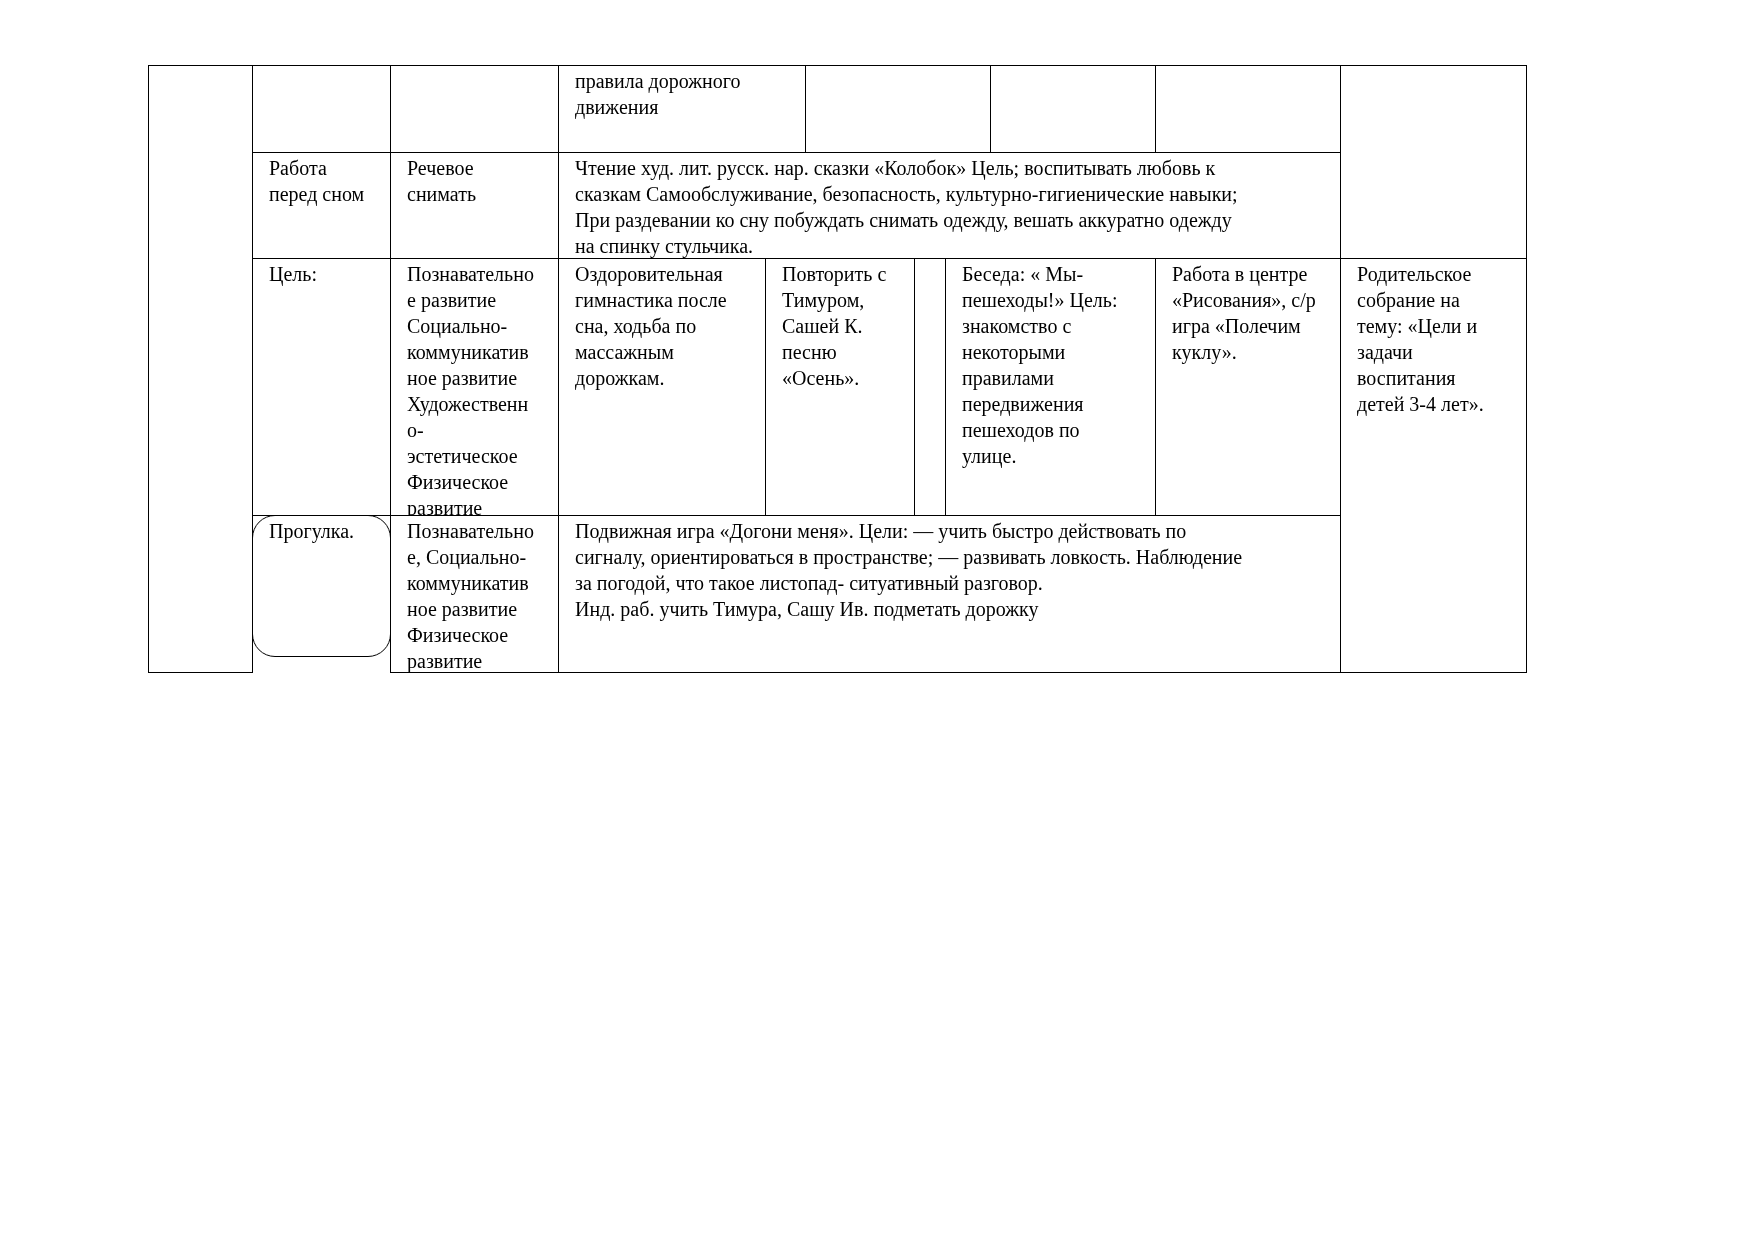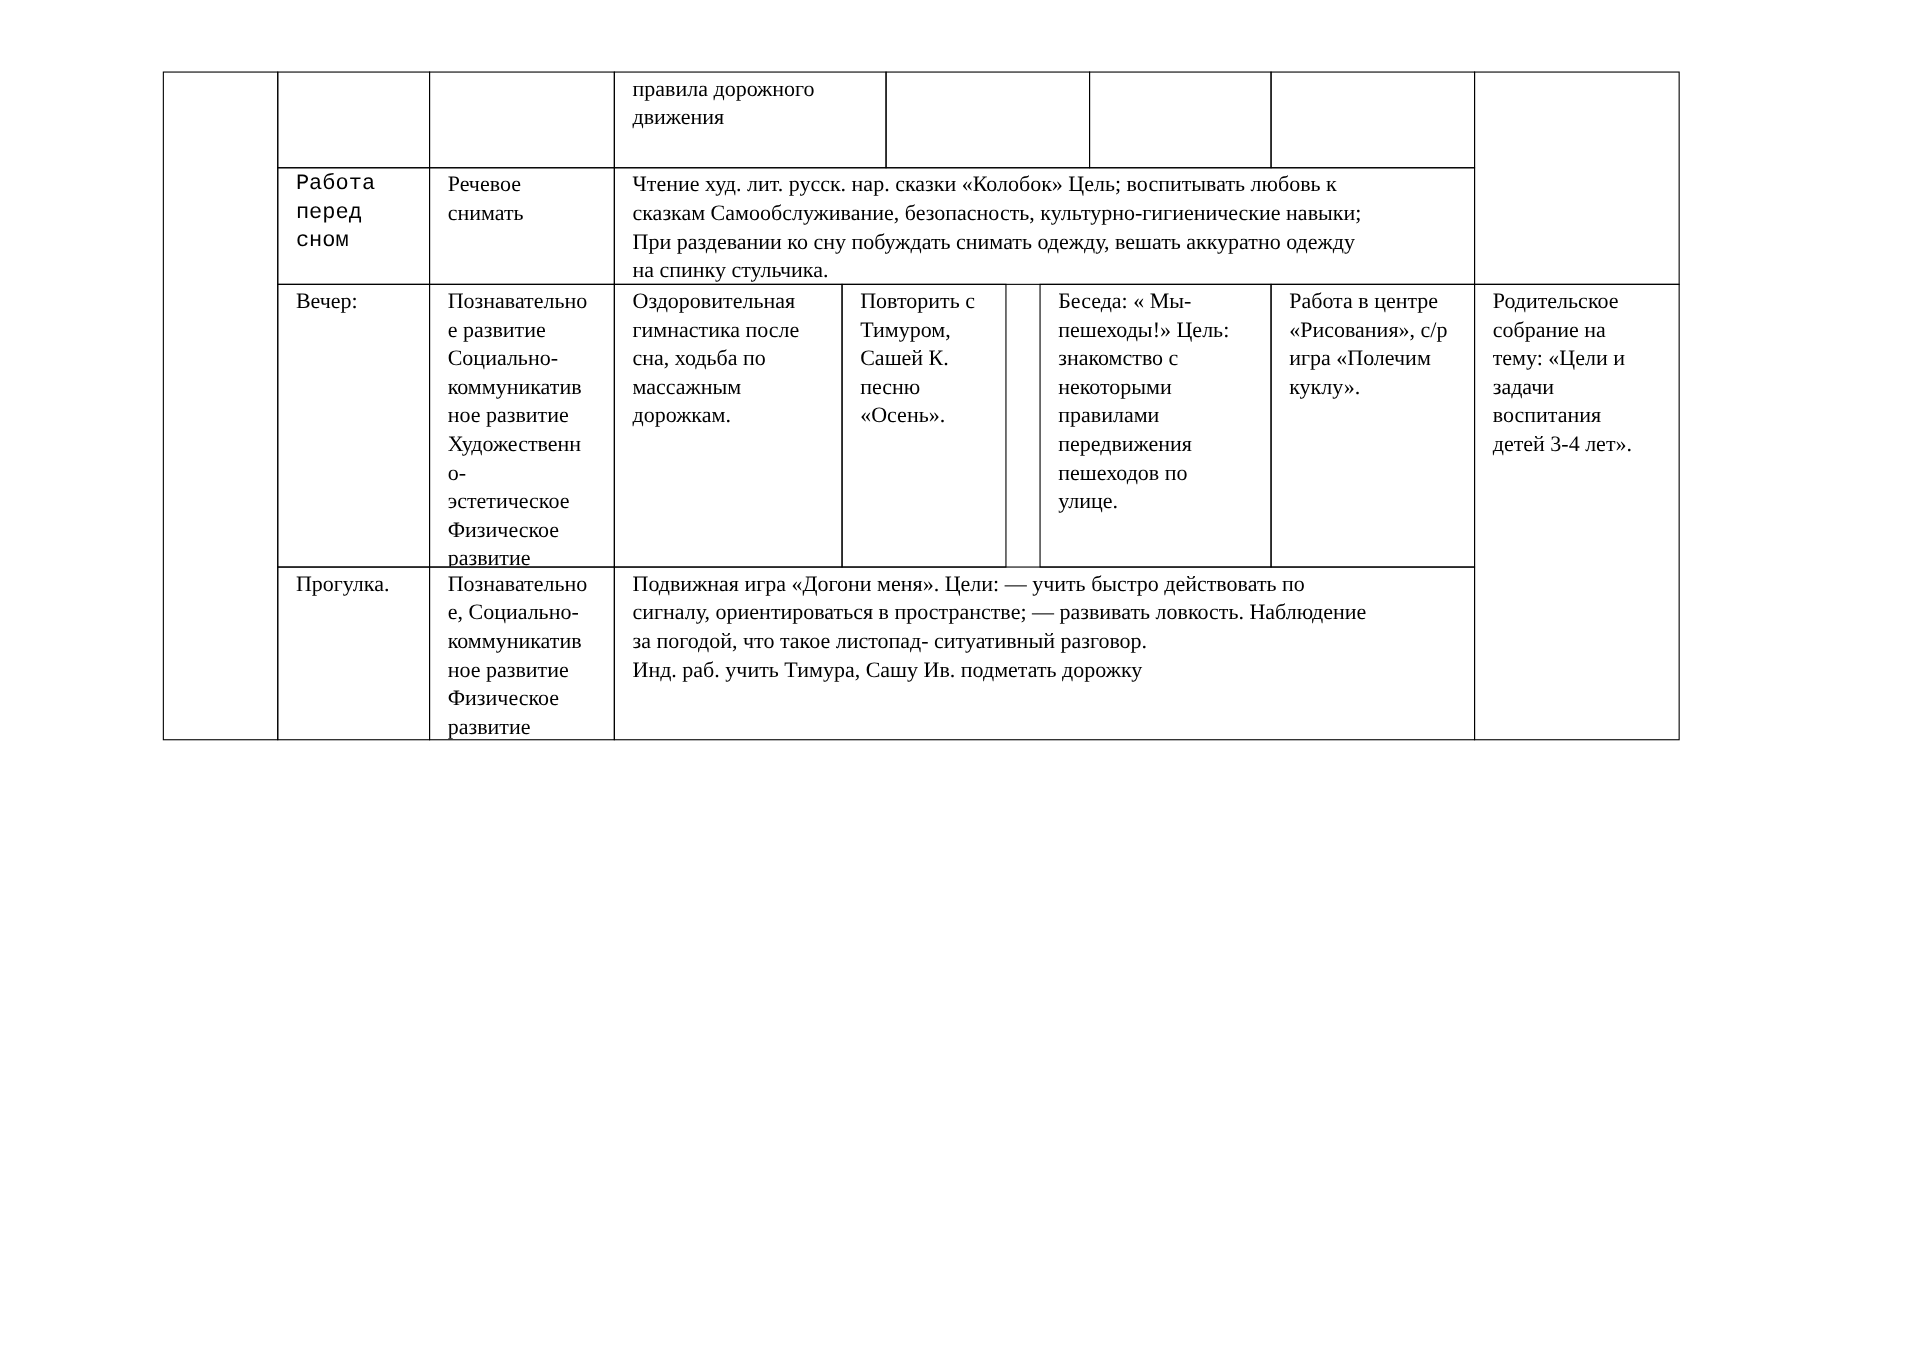"Работа" div.cell { font-family: Liberation Mono, monospace -> none }
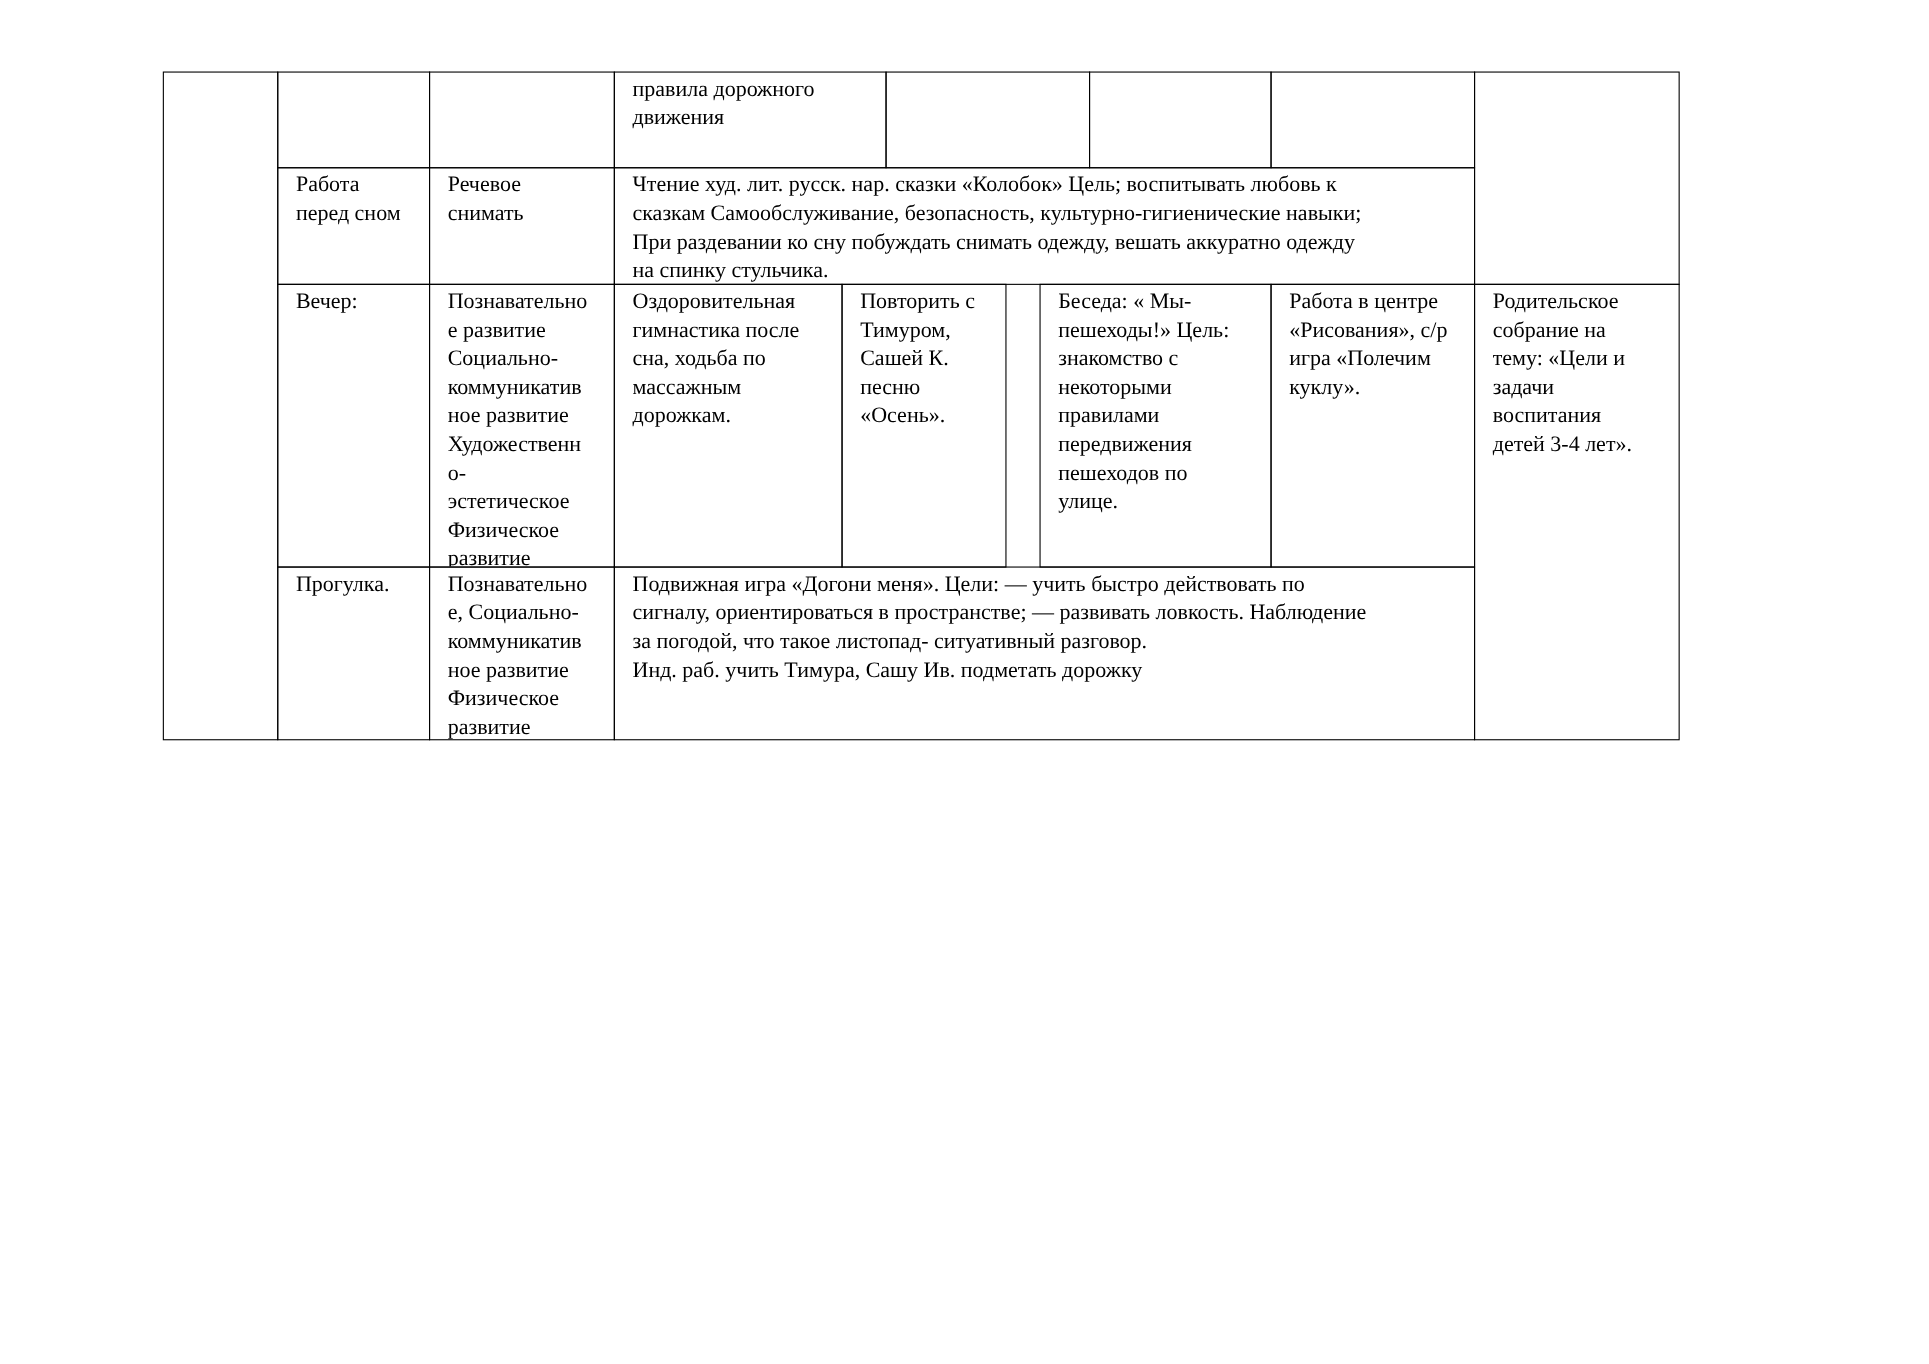"Вечер:" div.cell { text: Вечер -> Цель }
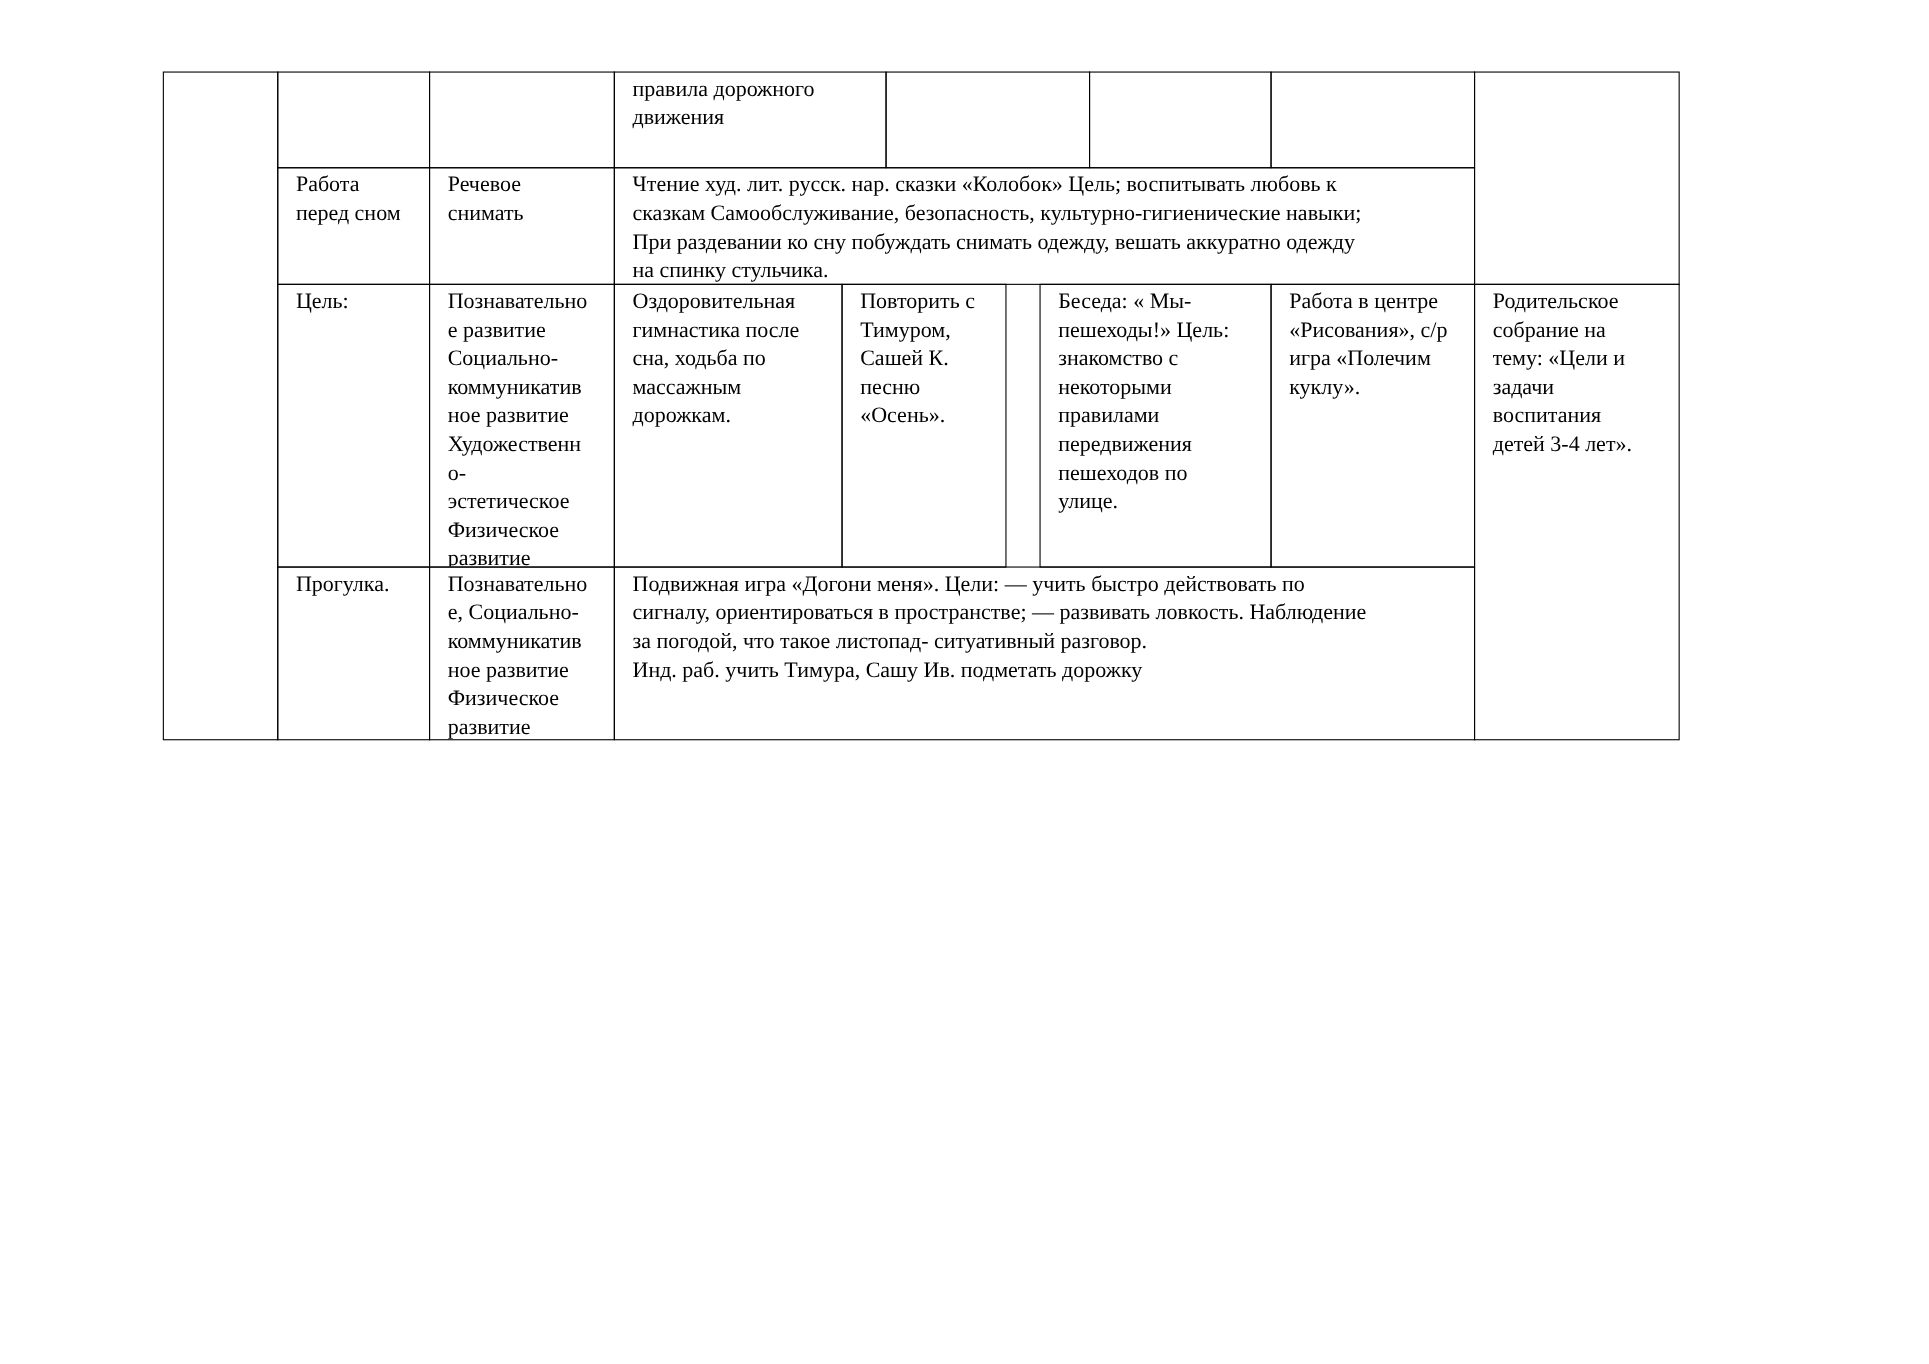"Прогулка." div.cell { border-radius: none -> 23px; height: 158px -> 142px }
